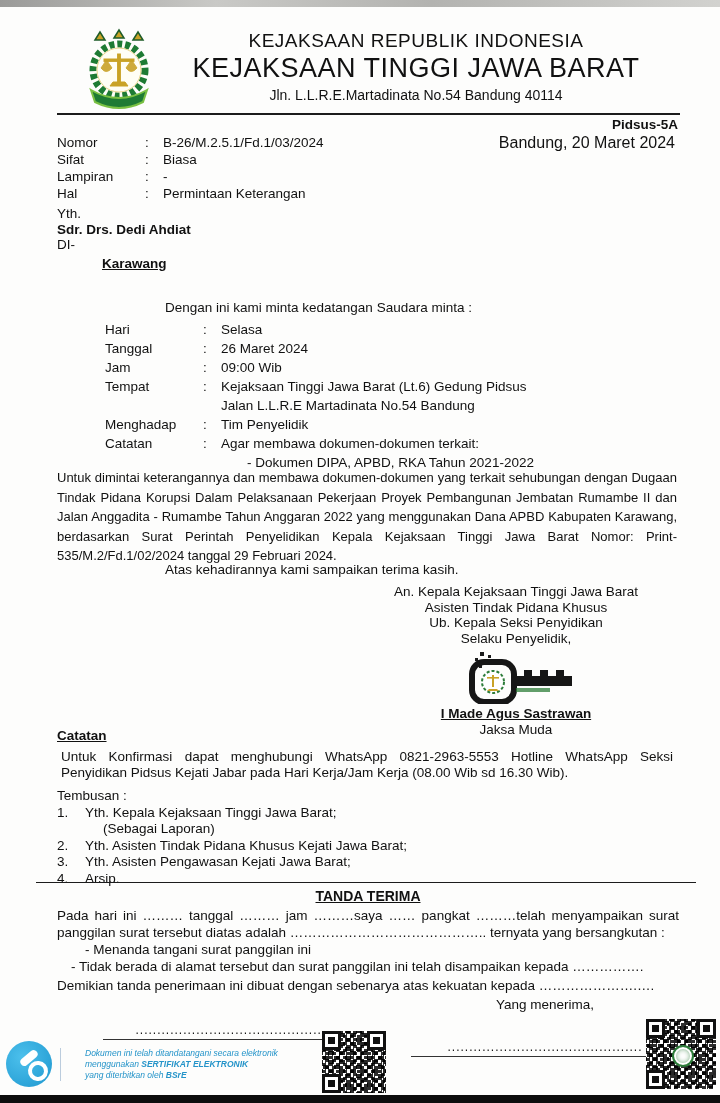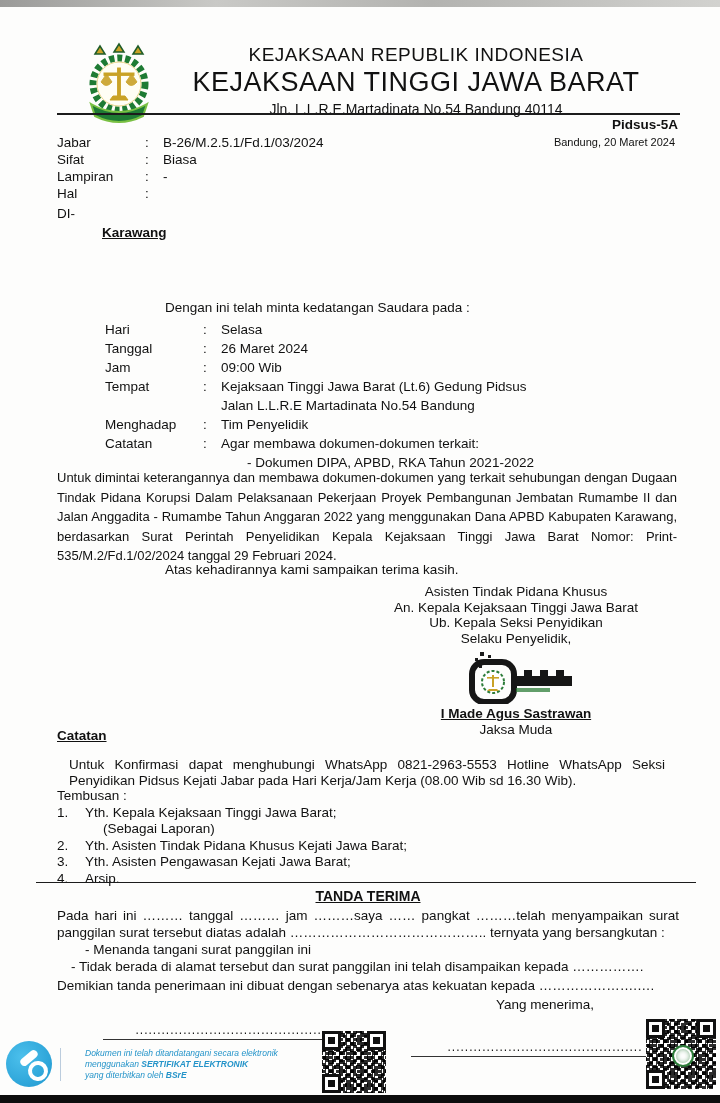"KEJAKSAAN REPUBLIK INDONESIA" .header { top: 40px -> 26px }
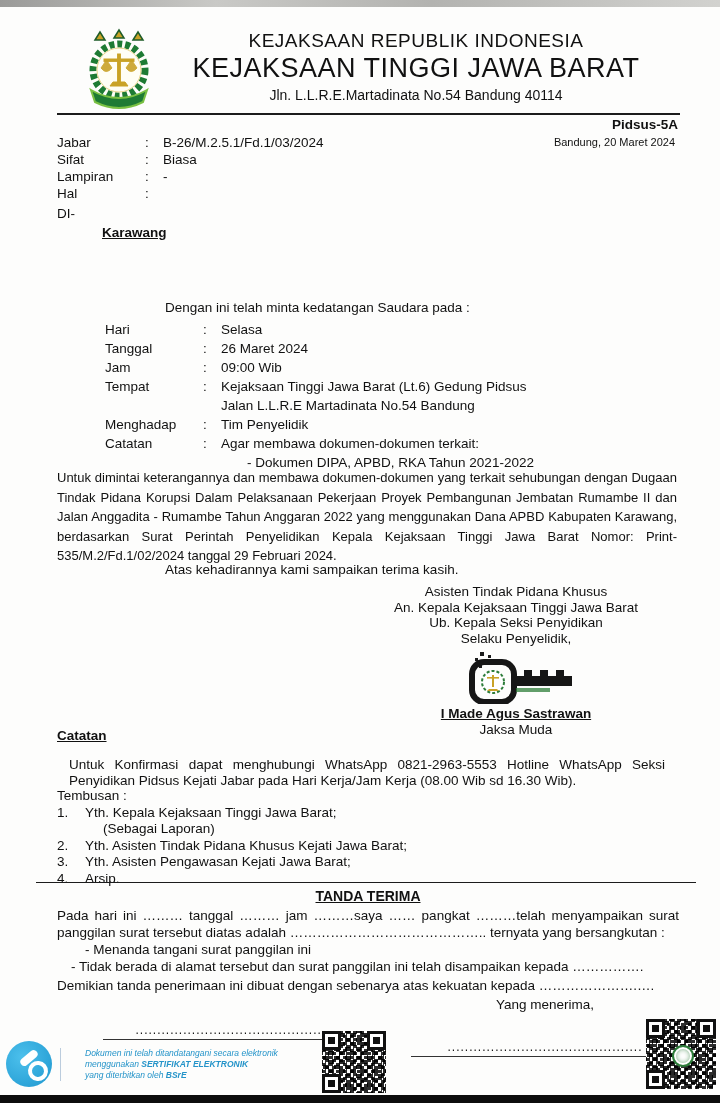"Jabar" span { text: Jabar -> Nomor }
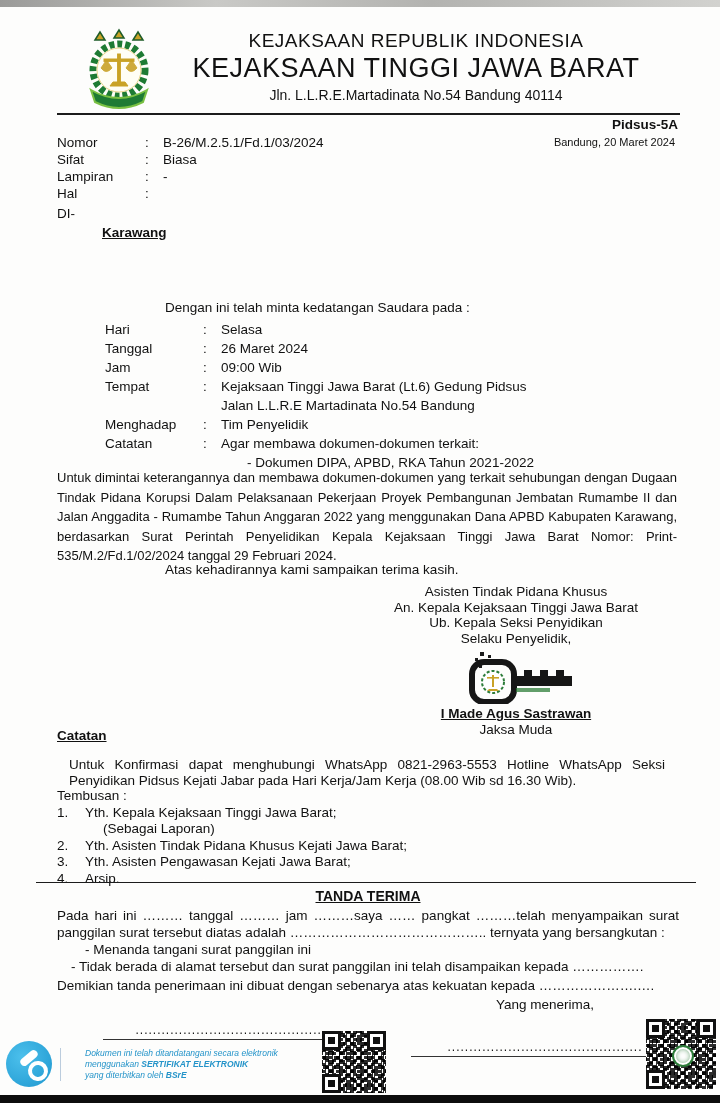"Bandung, 20 Maret 2024" .place-date { font-size: 11px -> 16px }
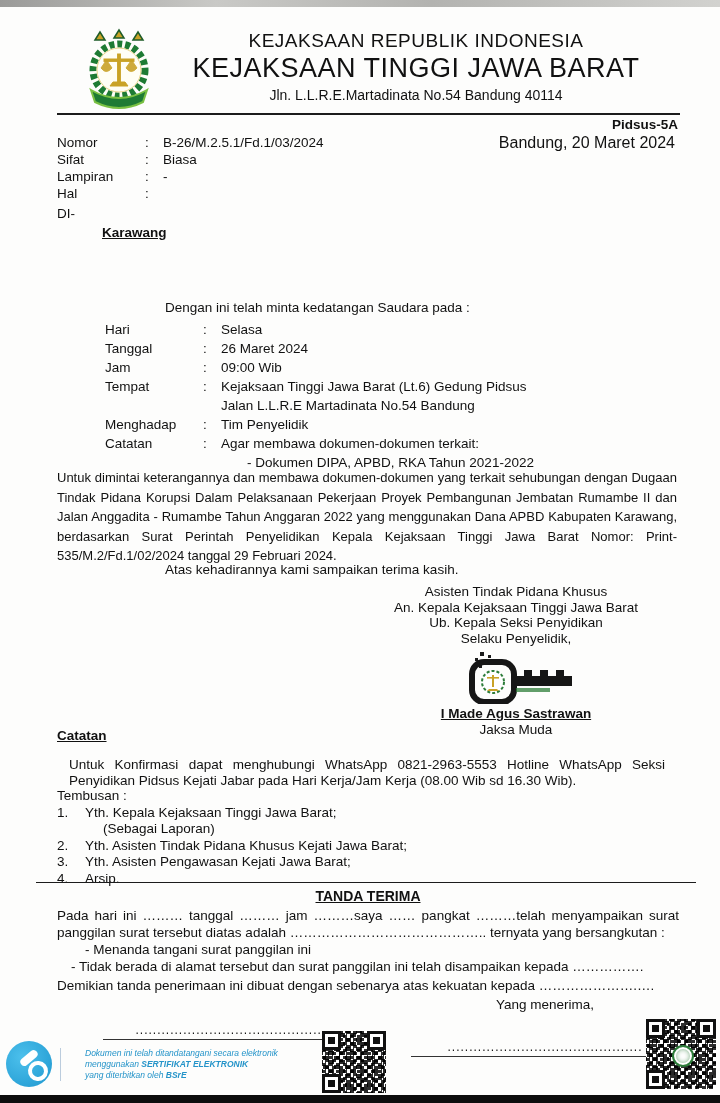"Permintaan Keterangan" span { html: none -> <span>Permintaan Keterangan</span> }
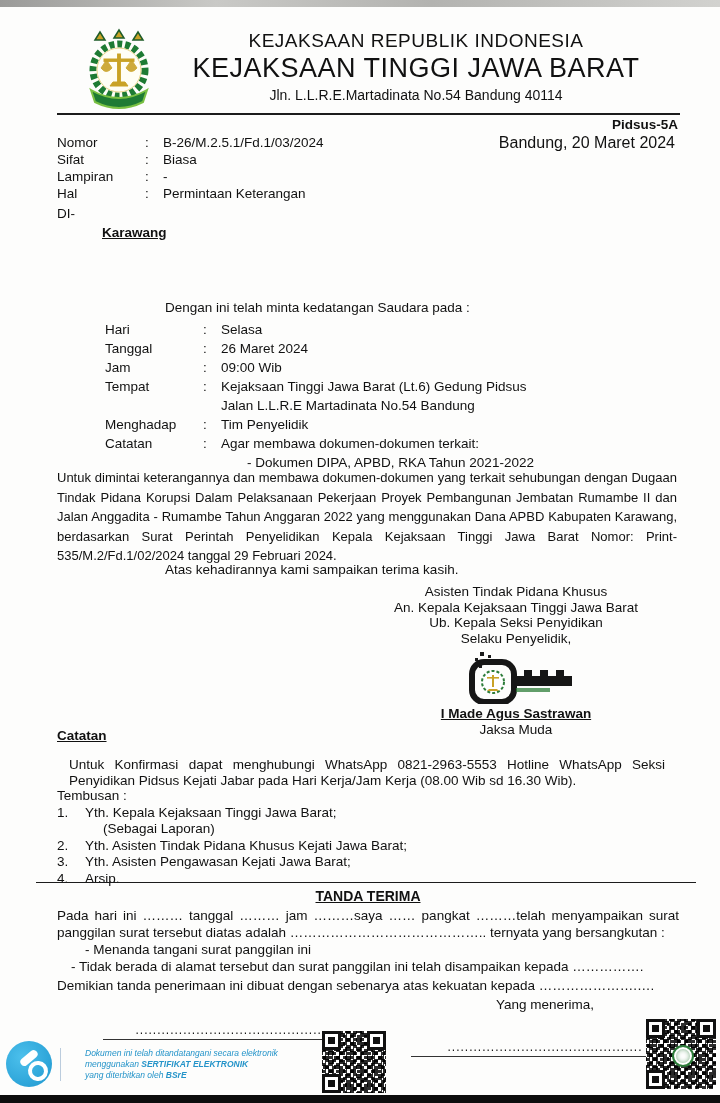"Yth." div { html: none -> <div>Yth.</div> }
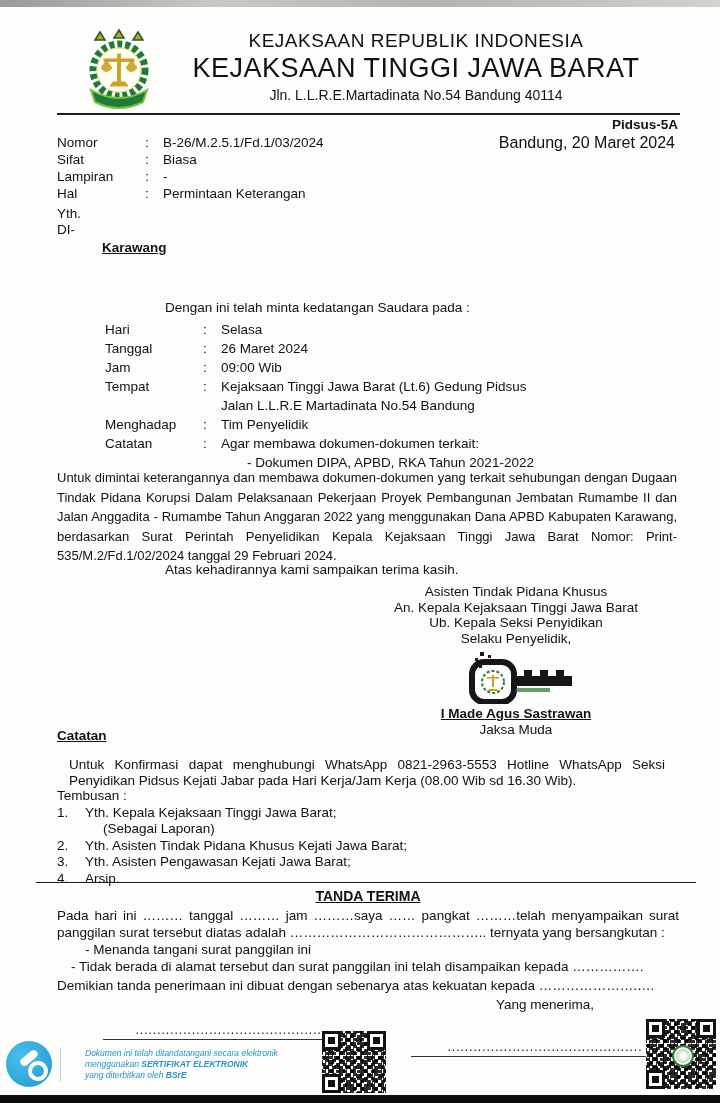"Sdr. Drs. Dedi Ahdiat" div.b { html: none -> <div>Sdr. Drs. Dedi Ahdiat</div> }
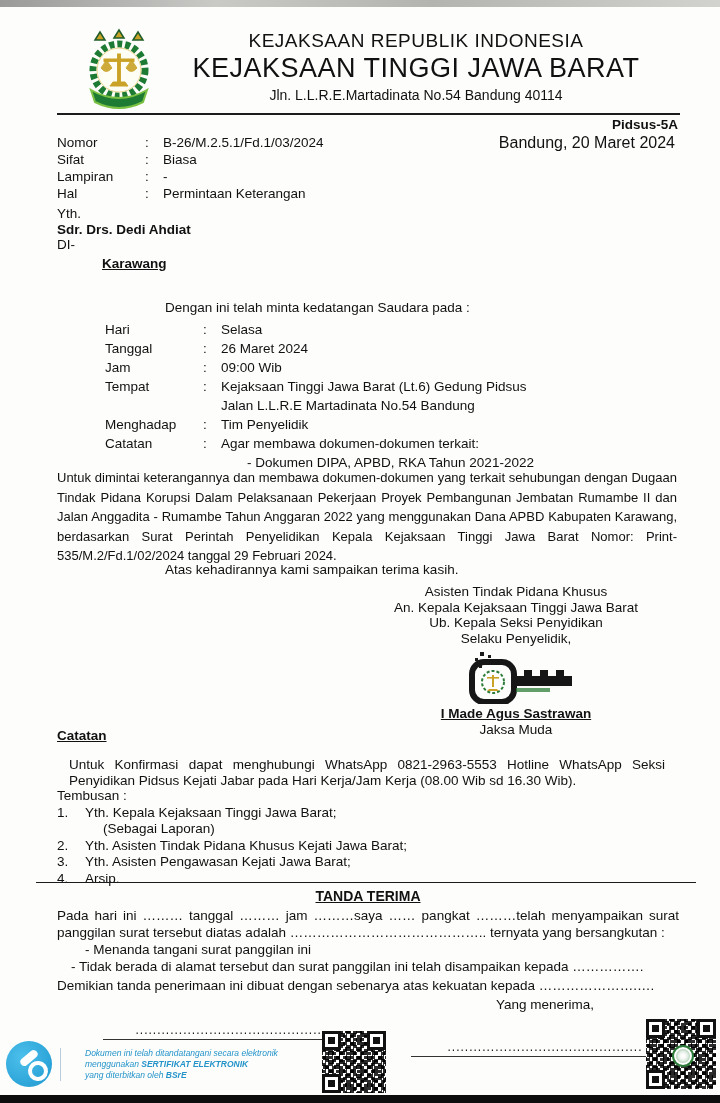"Dengan ini telah minta kedatangan" div.intro { text: telah minta kedatangan Saudara pada -> kami minta kedatangan Saudara minta }
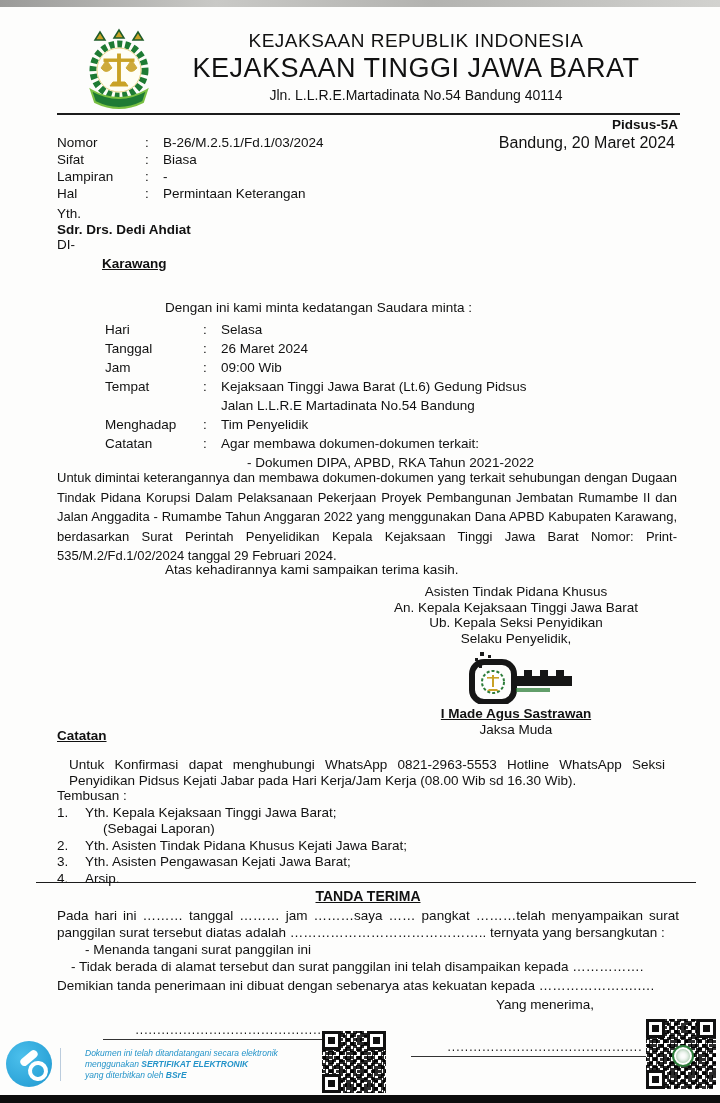"Asisten Tindak Pidana Khusus" div { order: before "An. Kepala Kejaksaan Tinggi Jawa" -> after "An. Kepala Kejaksaan Tinggi Jawa" }
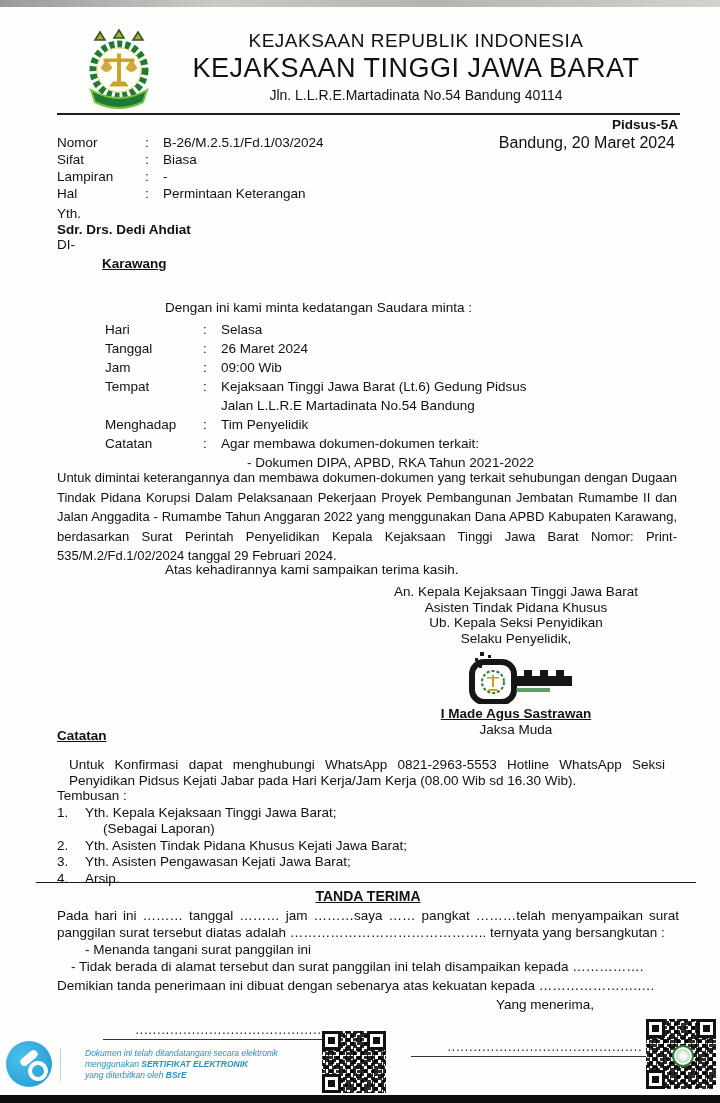"Untuk Konfirmasi dapat menghubungi" .catatan p { margin: 12px -> 4px }
